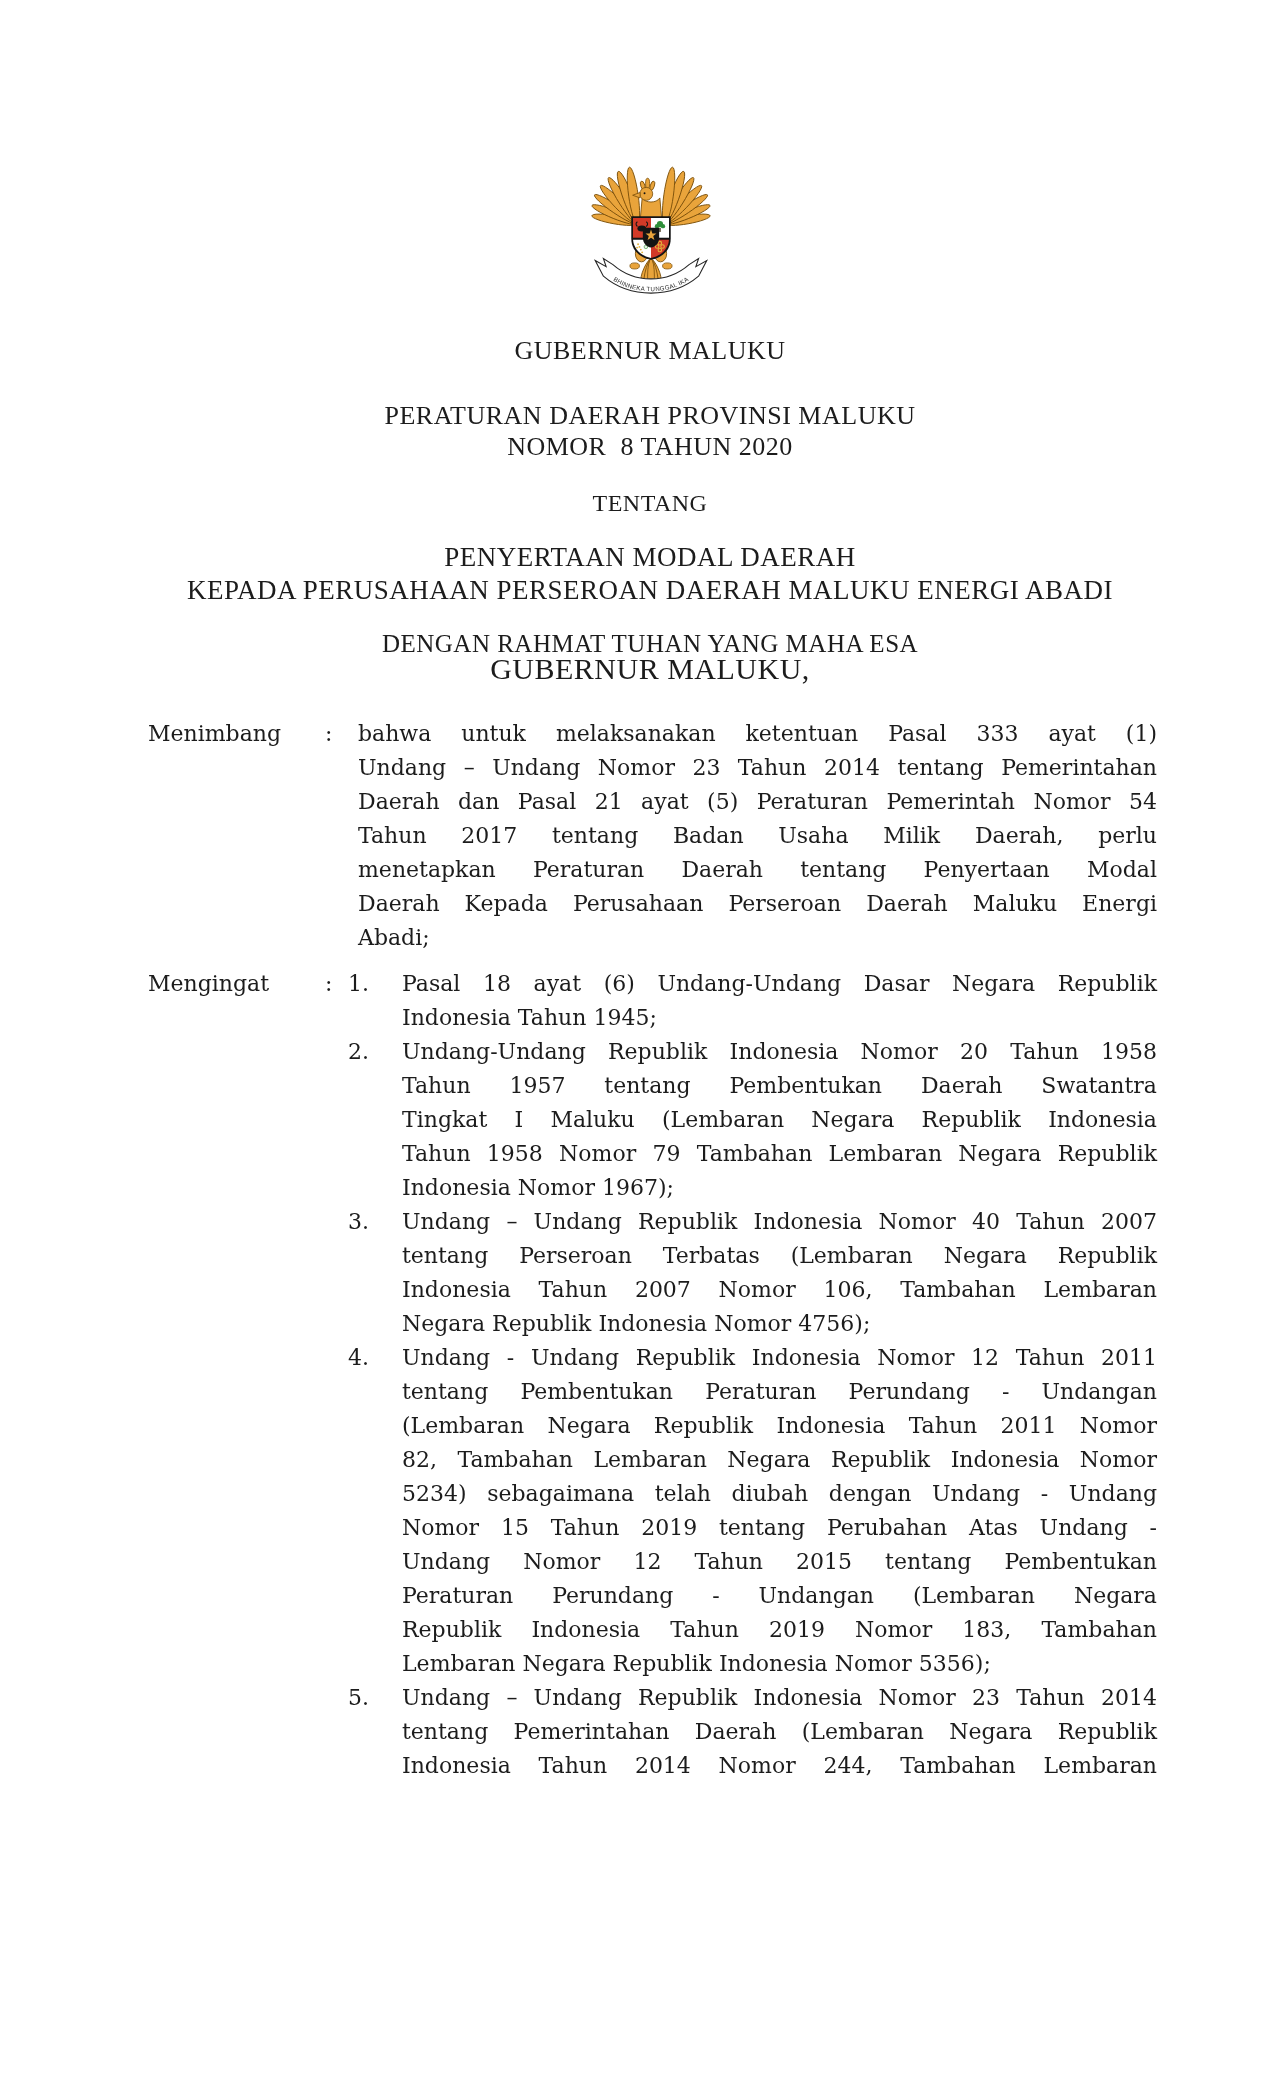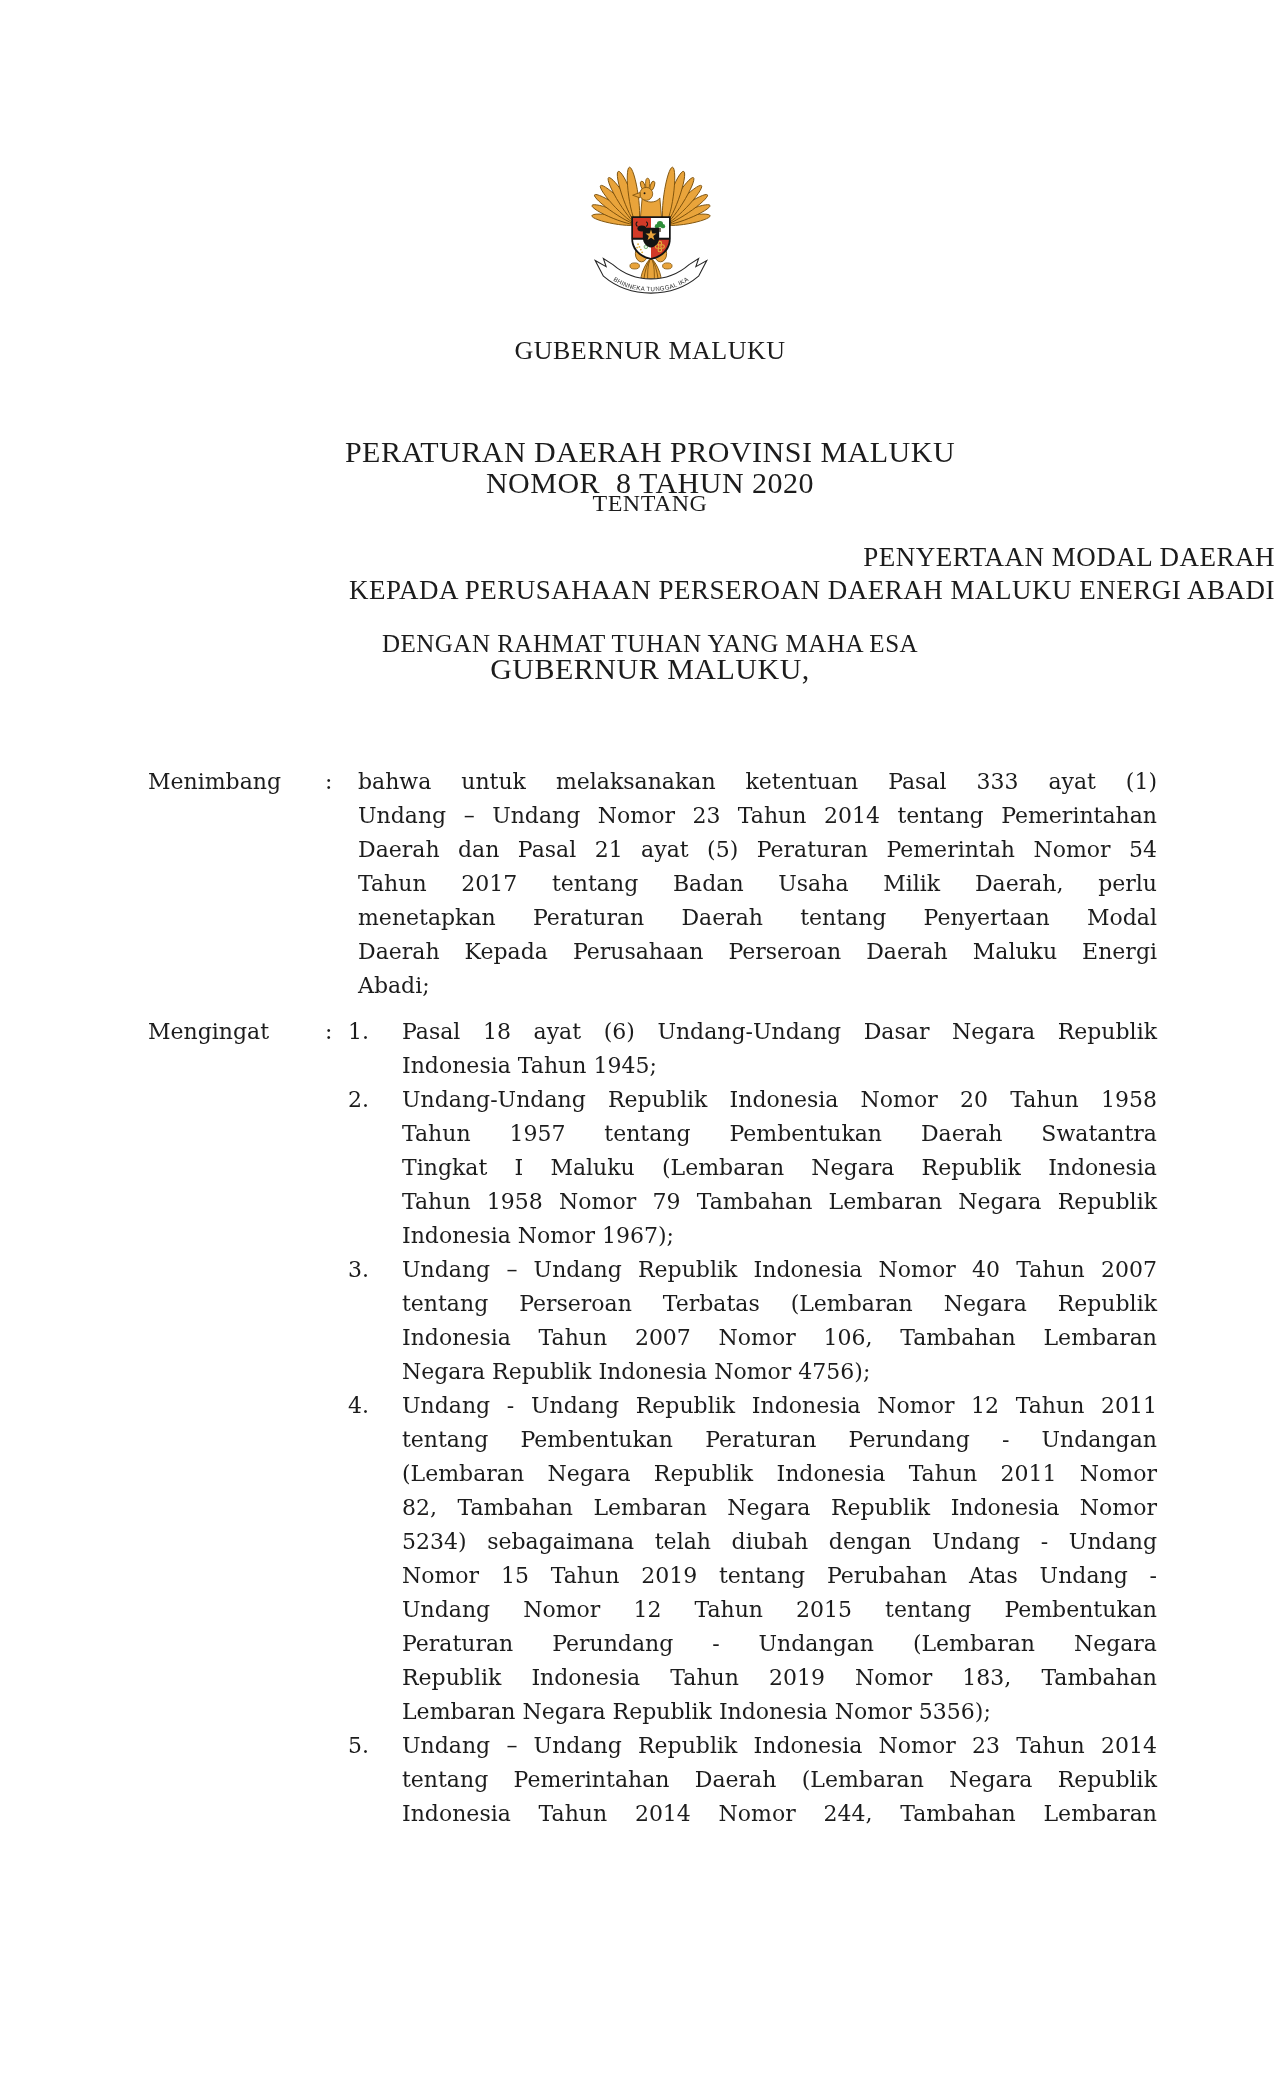"PERATURAN DAERAH PROVINSI MALUKU" .h-doc-title { font-size: 30px -> 26px; margin-top: 36px -> none }
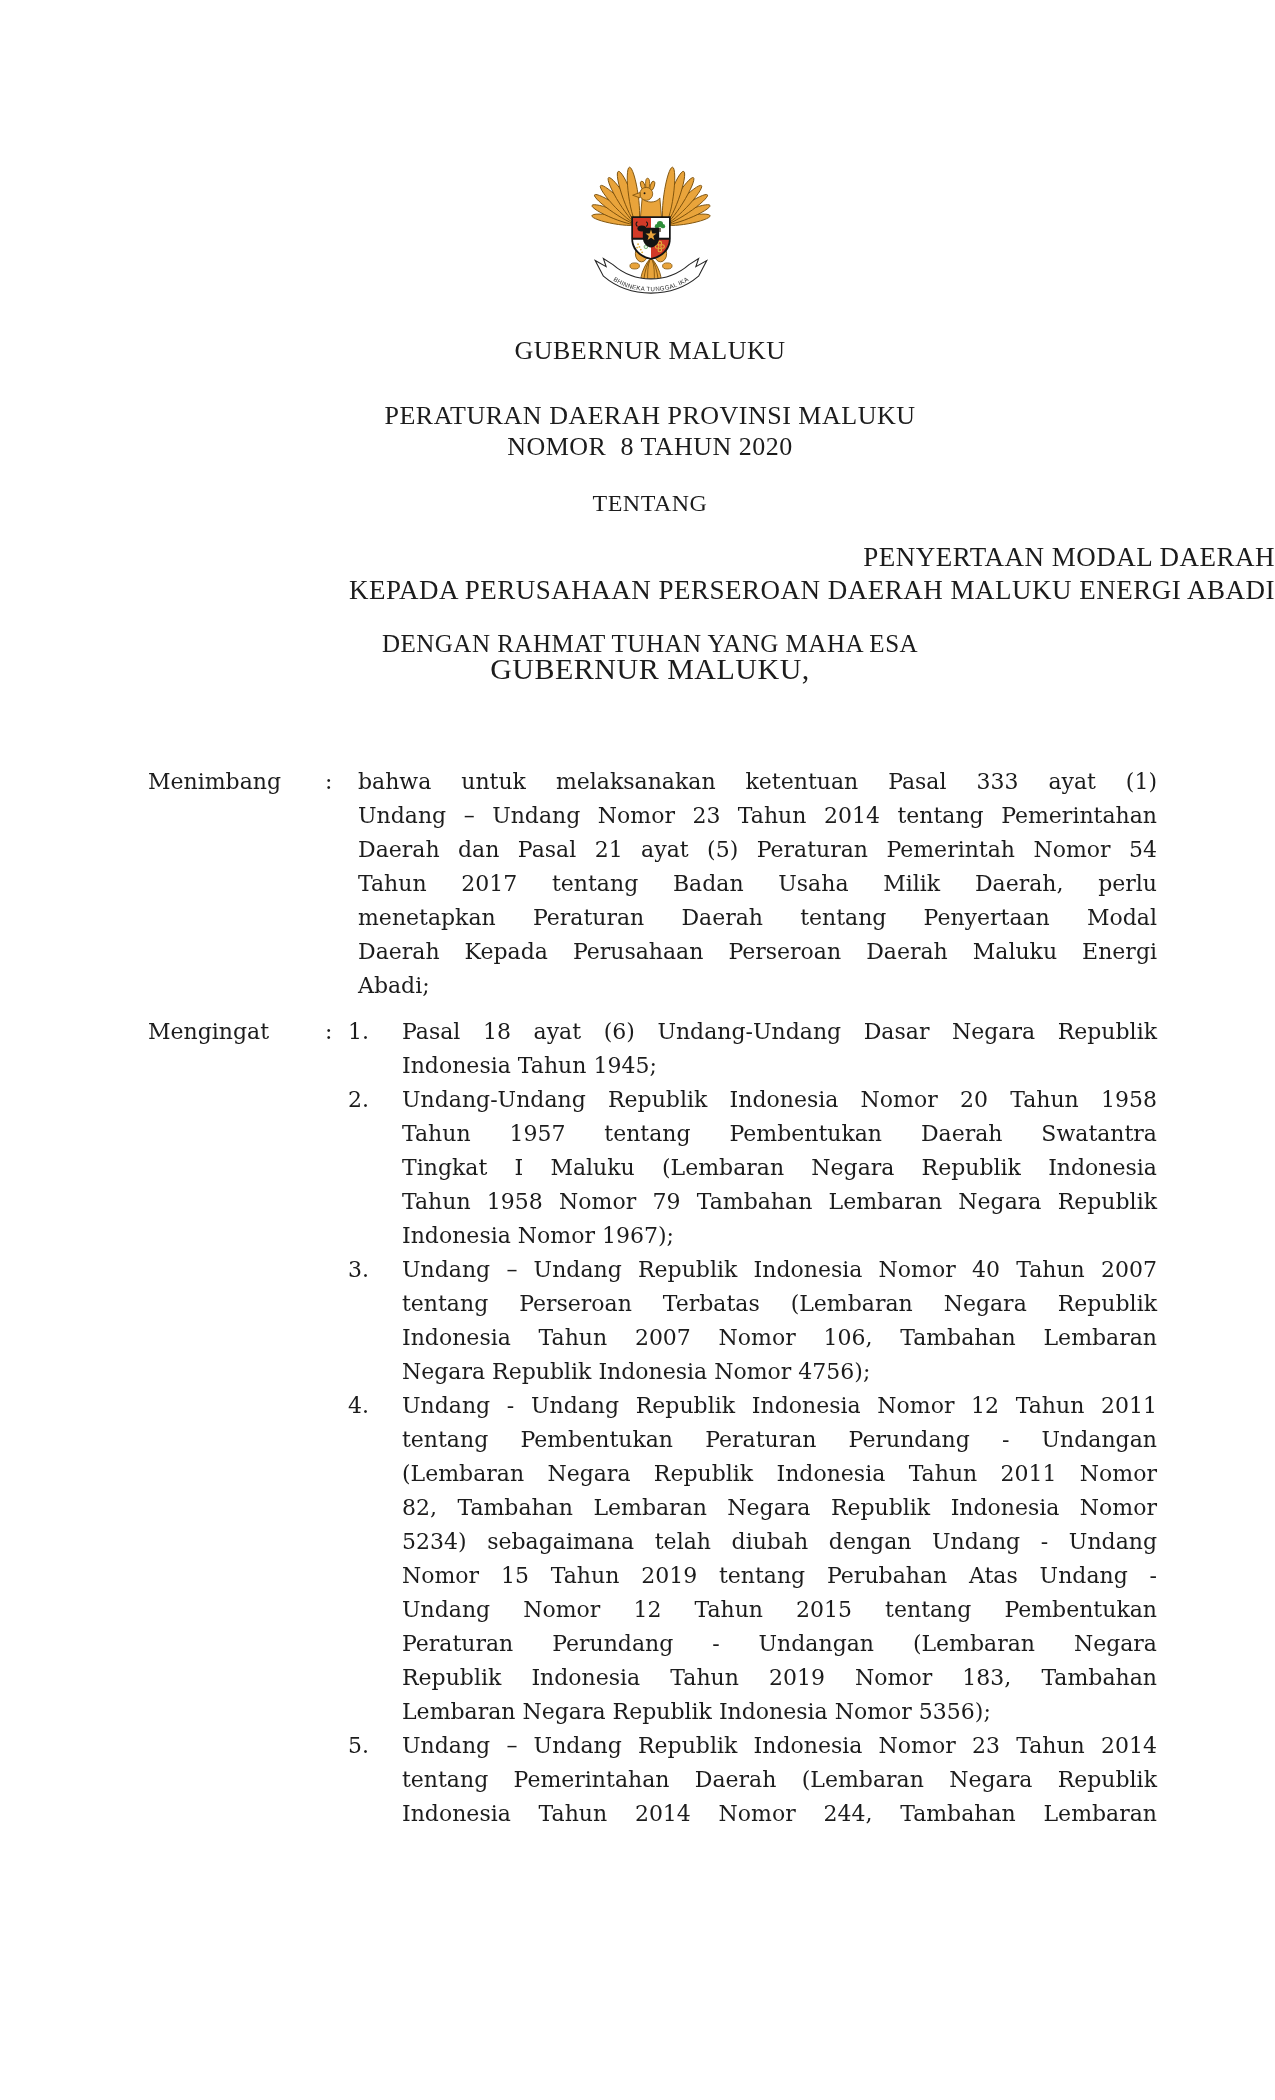"PENYERTAAN MODAL DAERAH" .h-subject { text-align: right -> none }
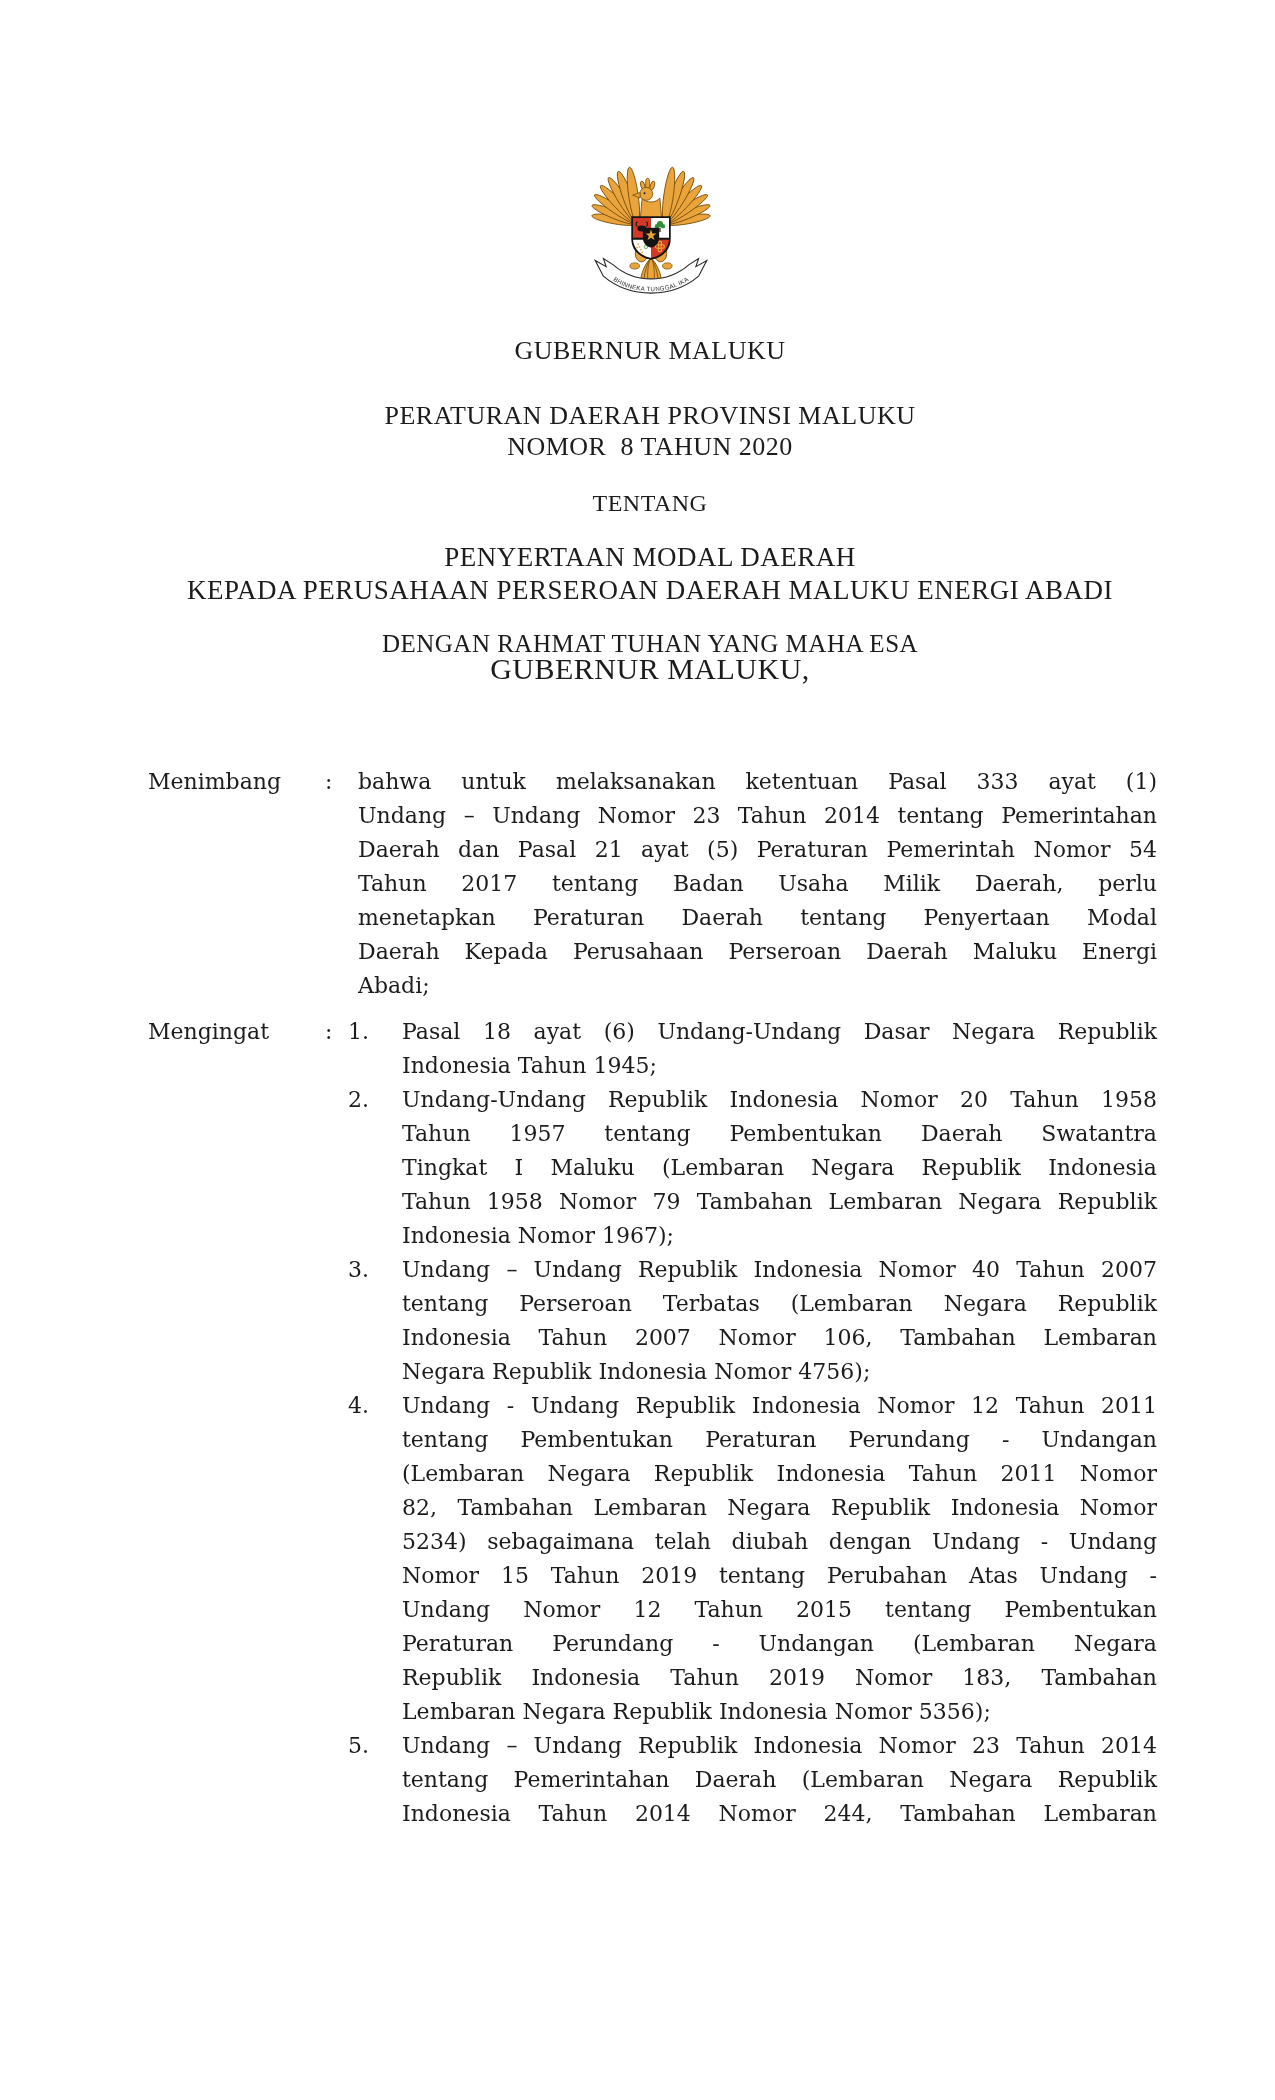"Menimbang" .doc-body { top: 765px -> 717px }
